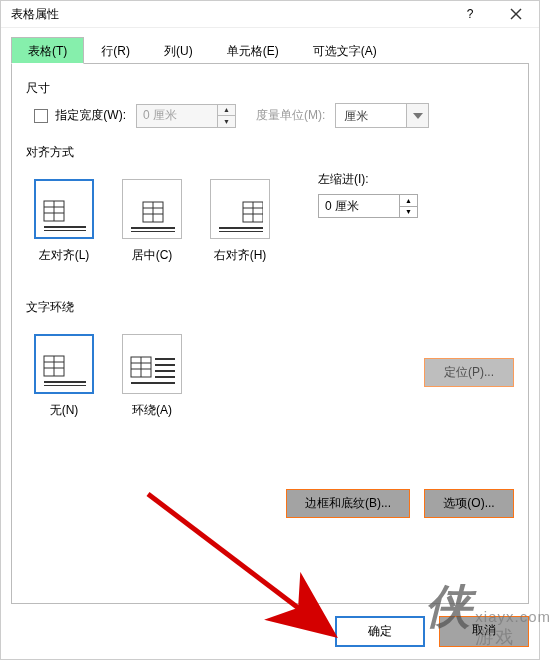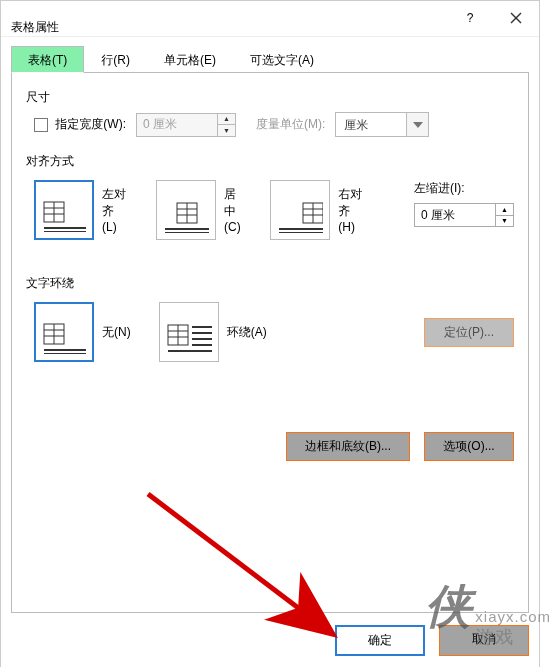"表格属性" .titlebar { align-items: flex-end -> center; height: 36px -> 27px }
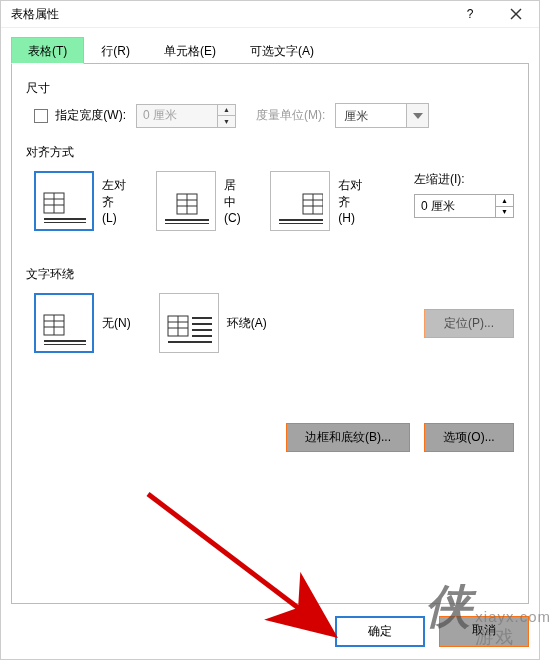"列(U)" div.tab { html: none -> <div><span>列(U)</span></div> }
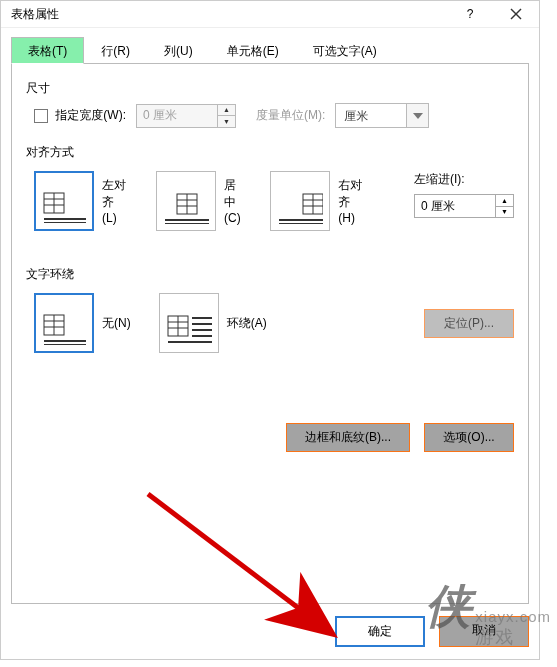"左对齐(L)" .align-item { flex-direction: row -> column; margin-top: none -> 8px }
